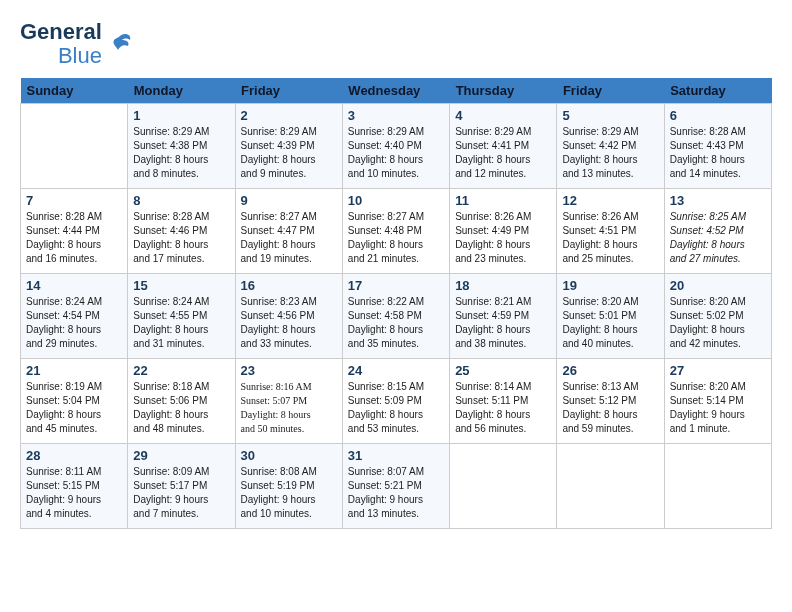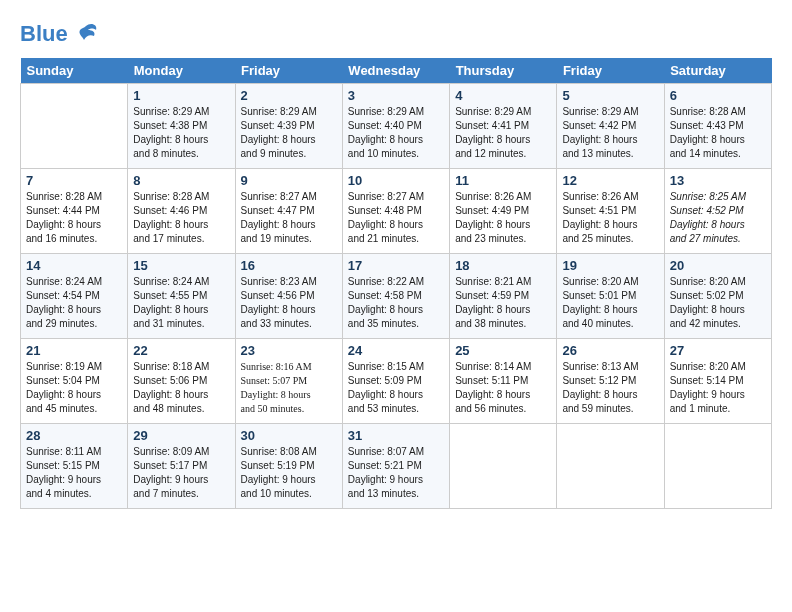"General" span { html: none -> <span>General</span> }
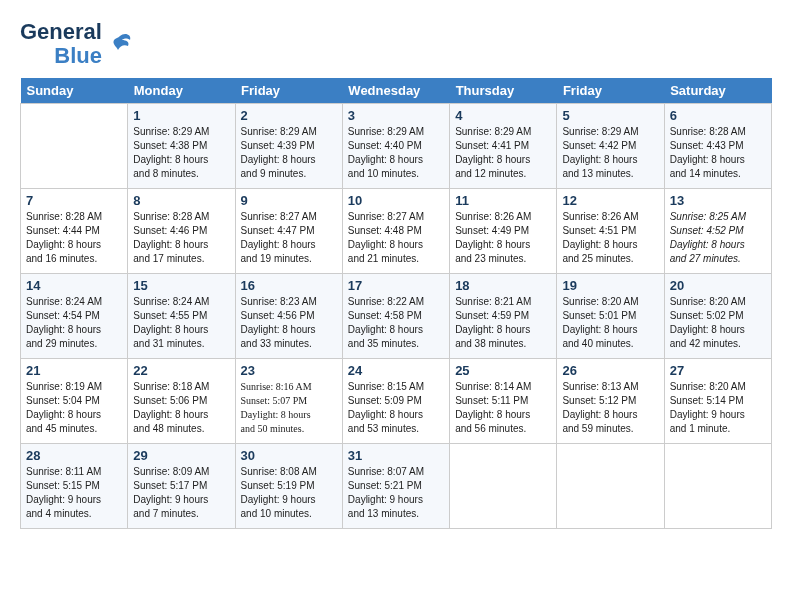"Blue" span { font-weight: bold -> normal }
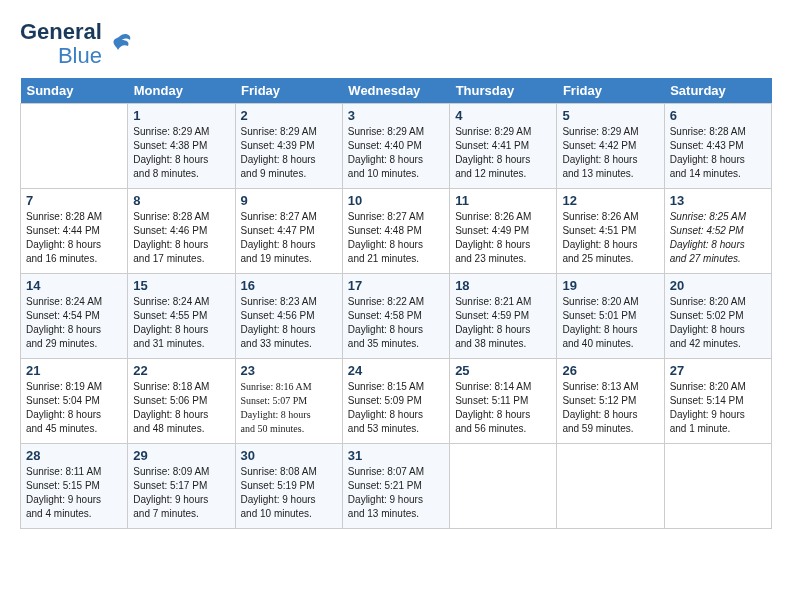"Sunday" thead tr th { color: #ffffff -> #0f172a }
